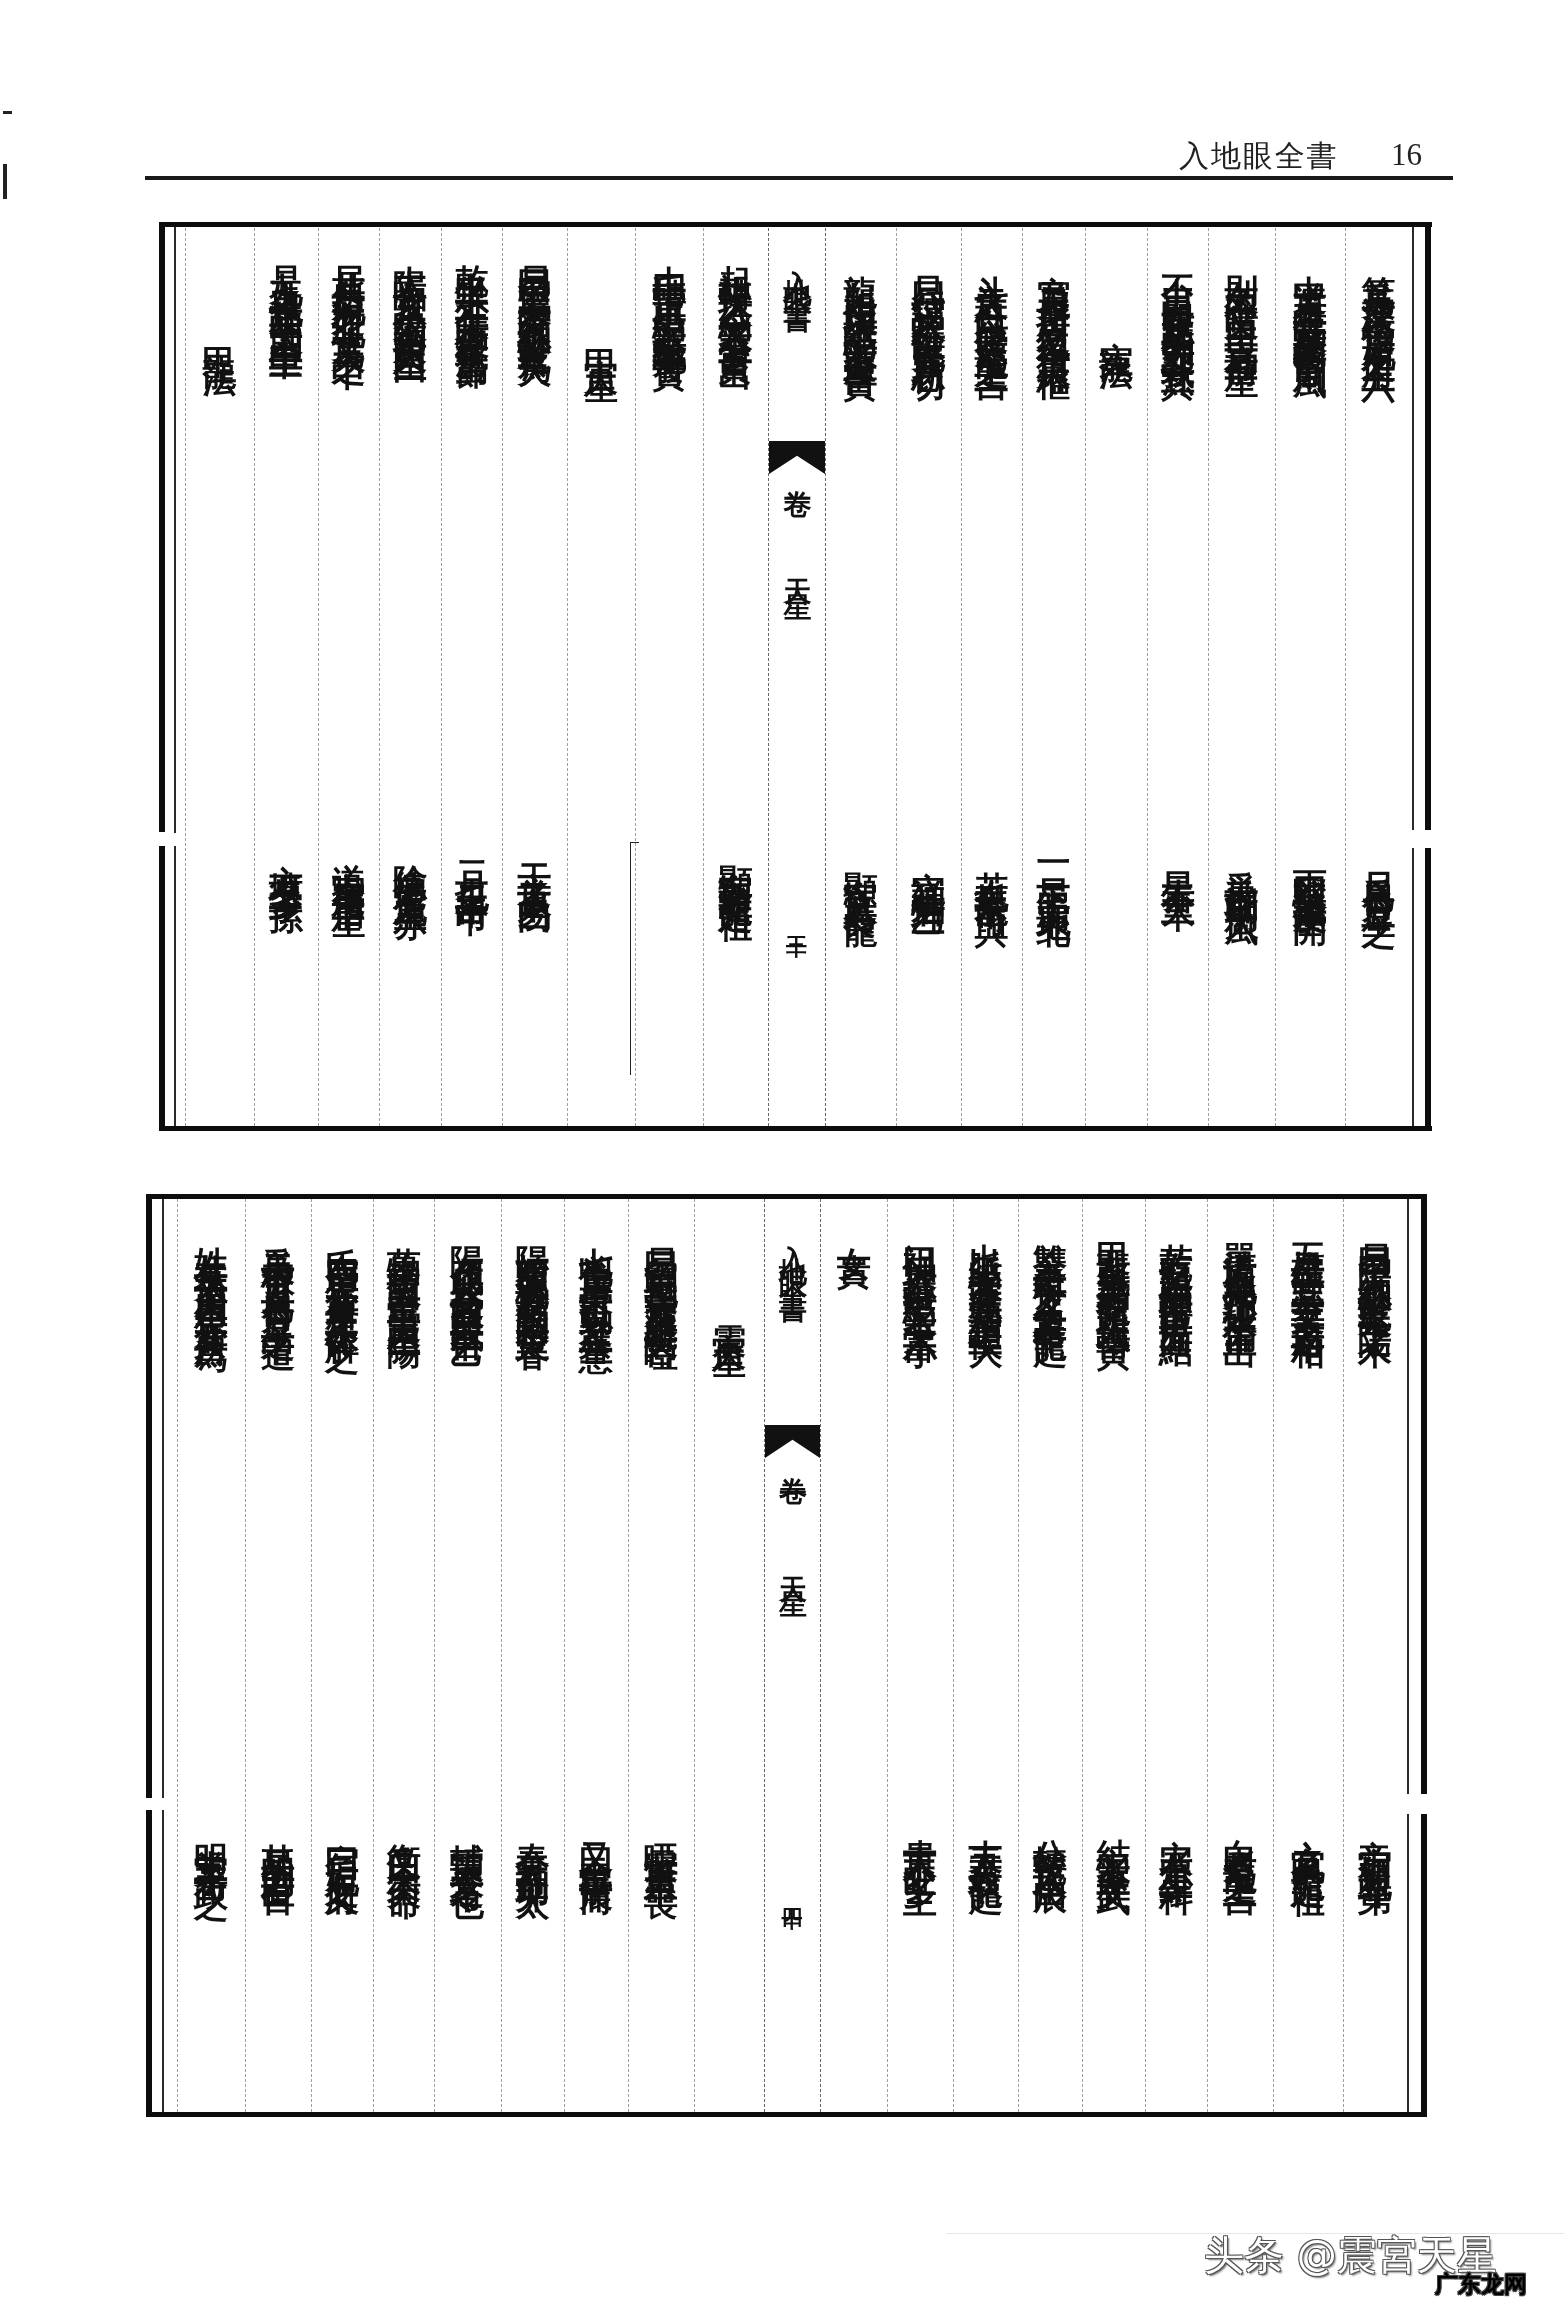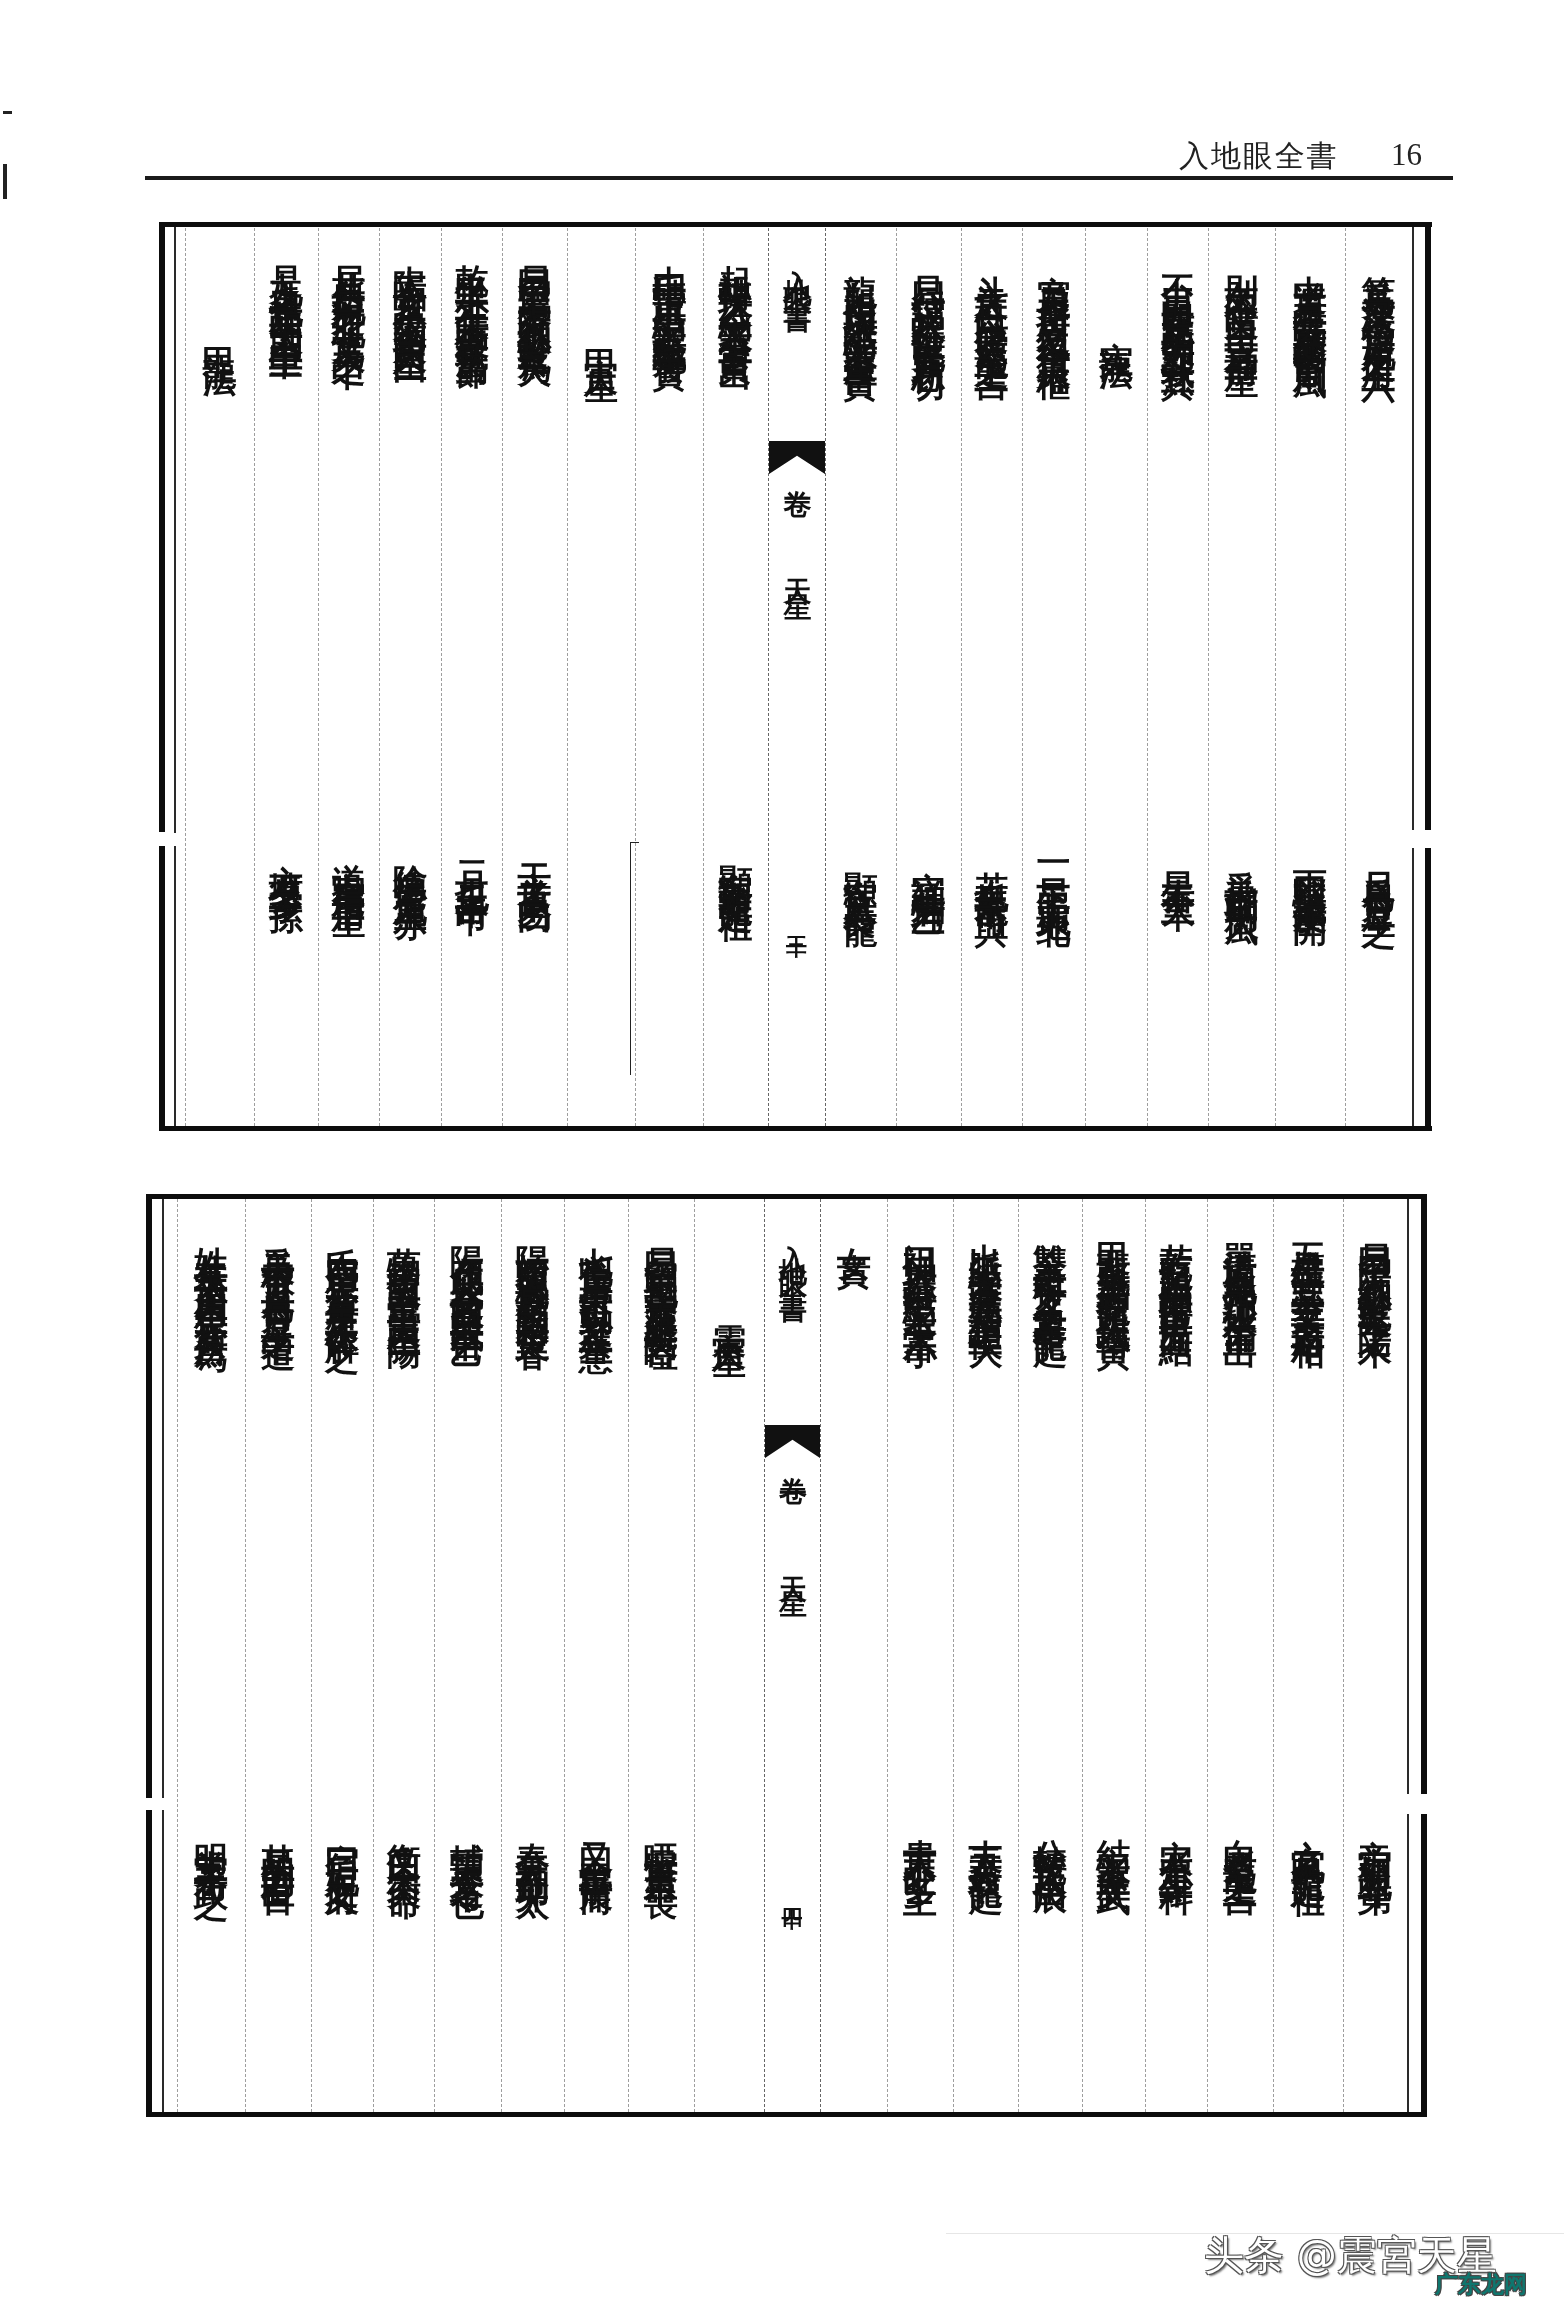"广东龙网" .wm-sub { color: #0f766e -> #000000 }
